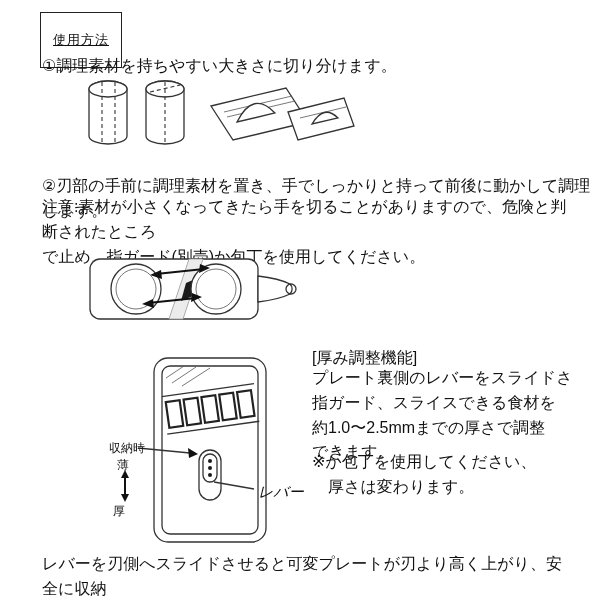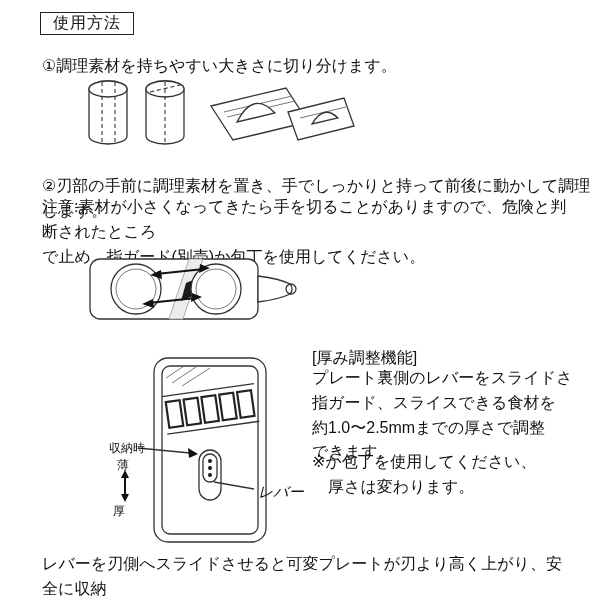"使用方法" .title-box { font-size: 16px -> 13px; padding: 0 12px -> 18px 12px; text-decoration: none -> underline }
